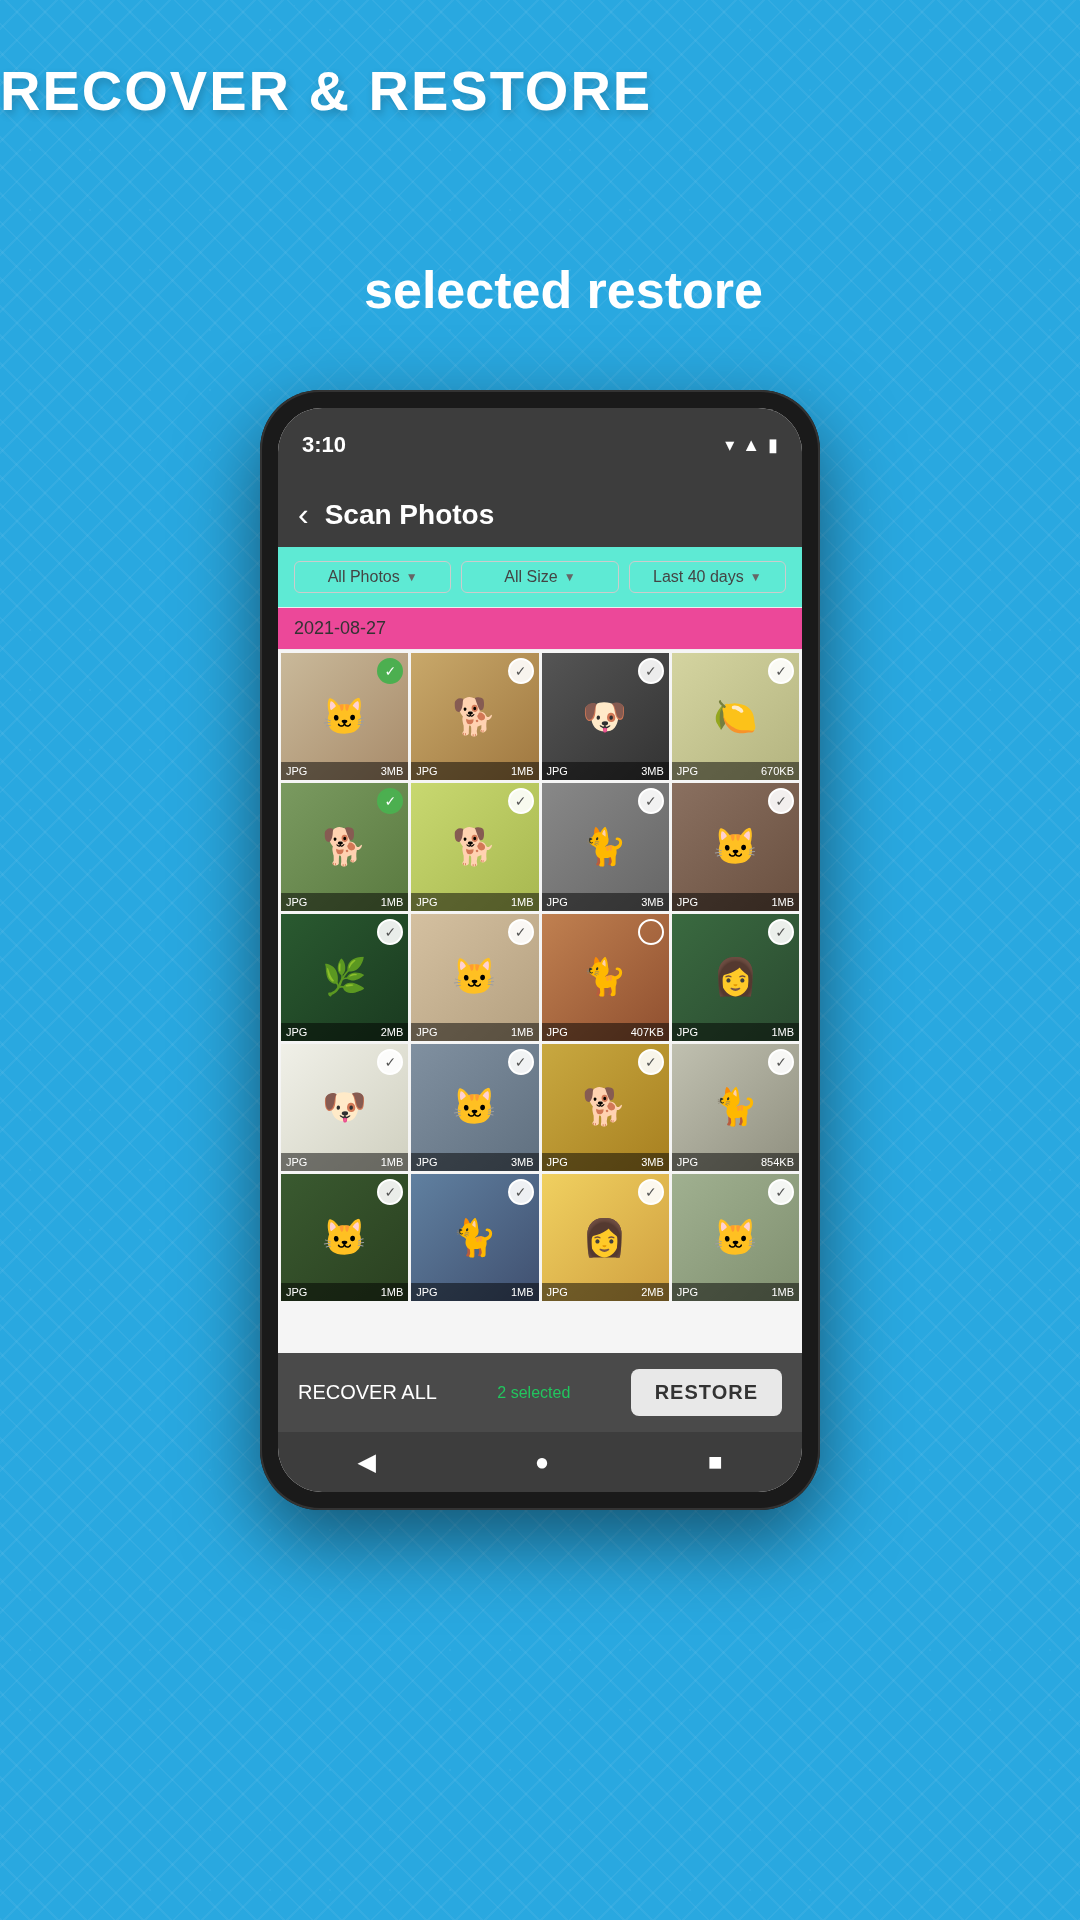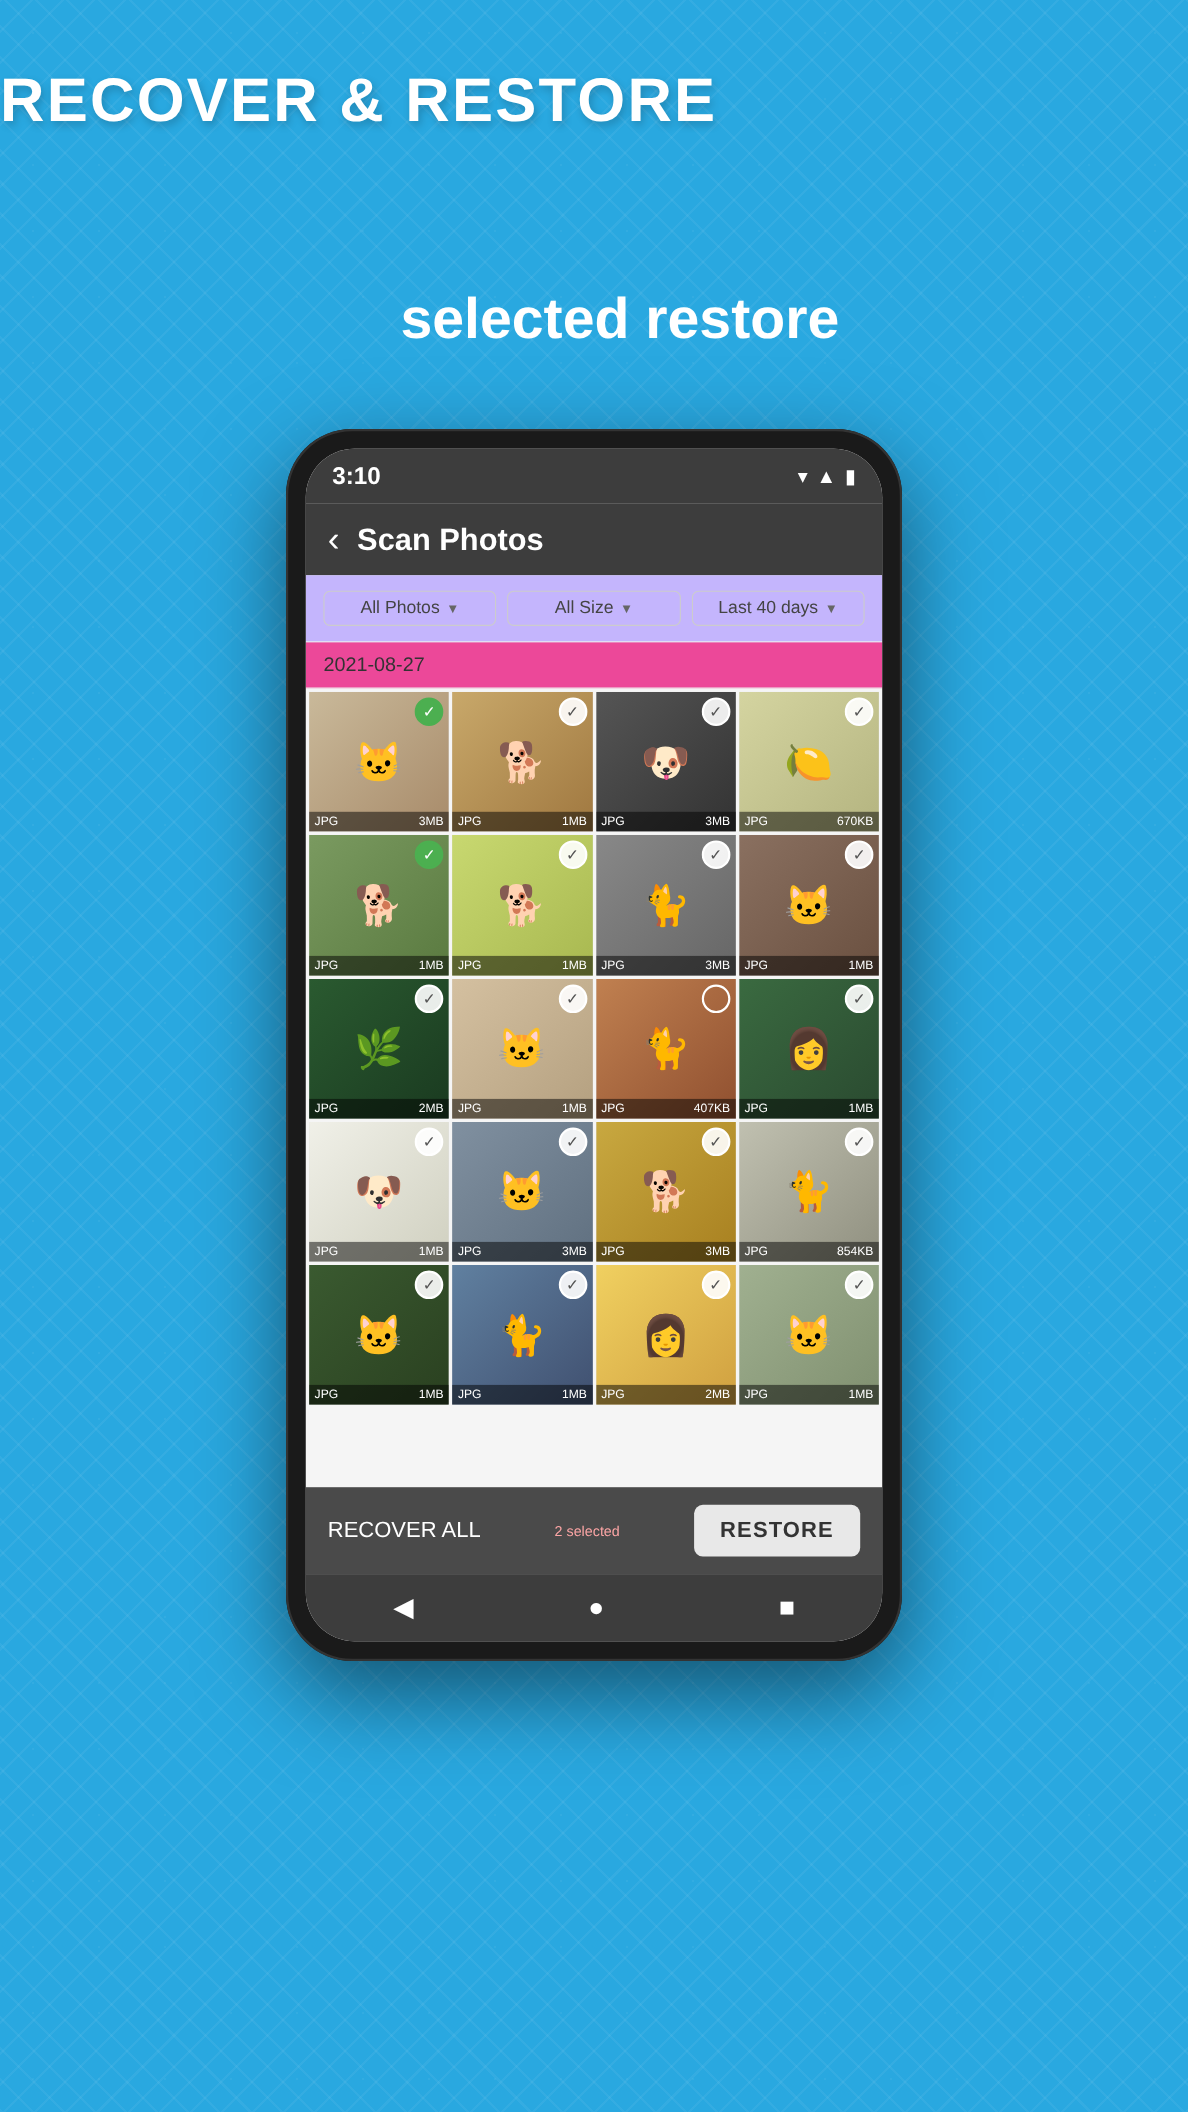"3:10" .status-bar { padding: 12px 24px -> 24px 24px }
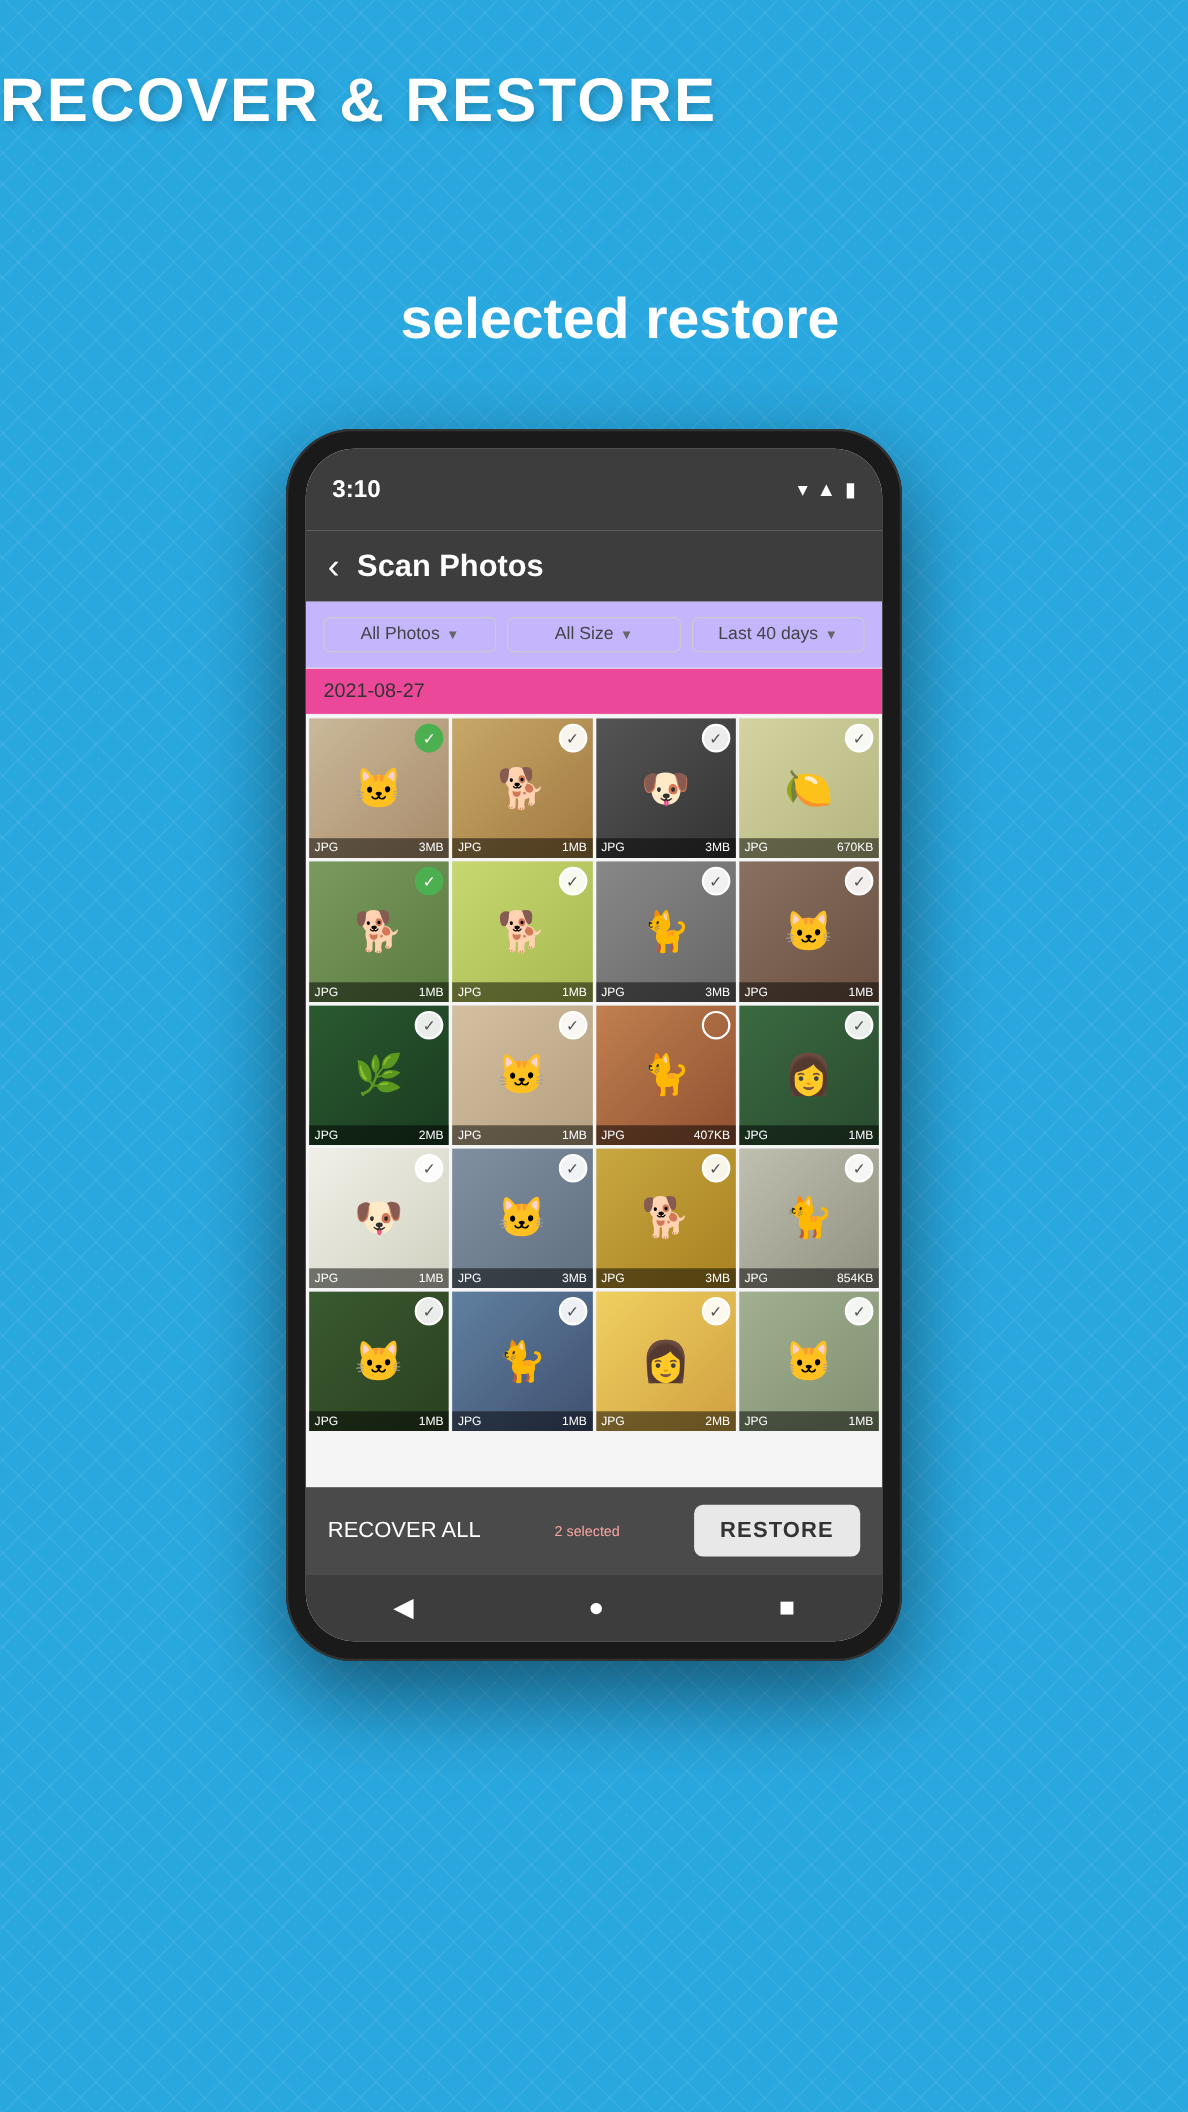"All Photos" .filter-bar { background: #c4b5fd -> #5eead4 }
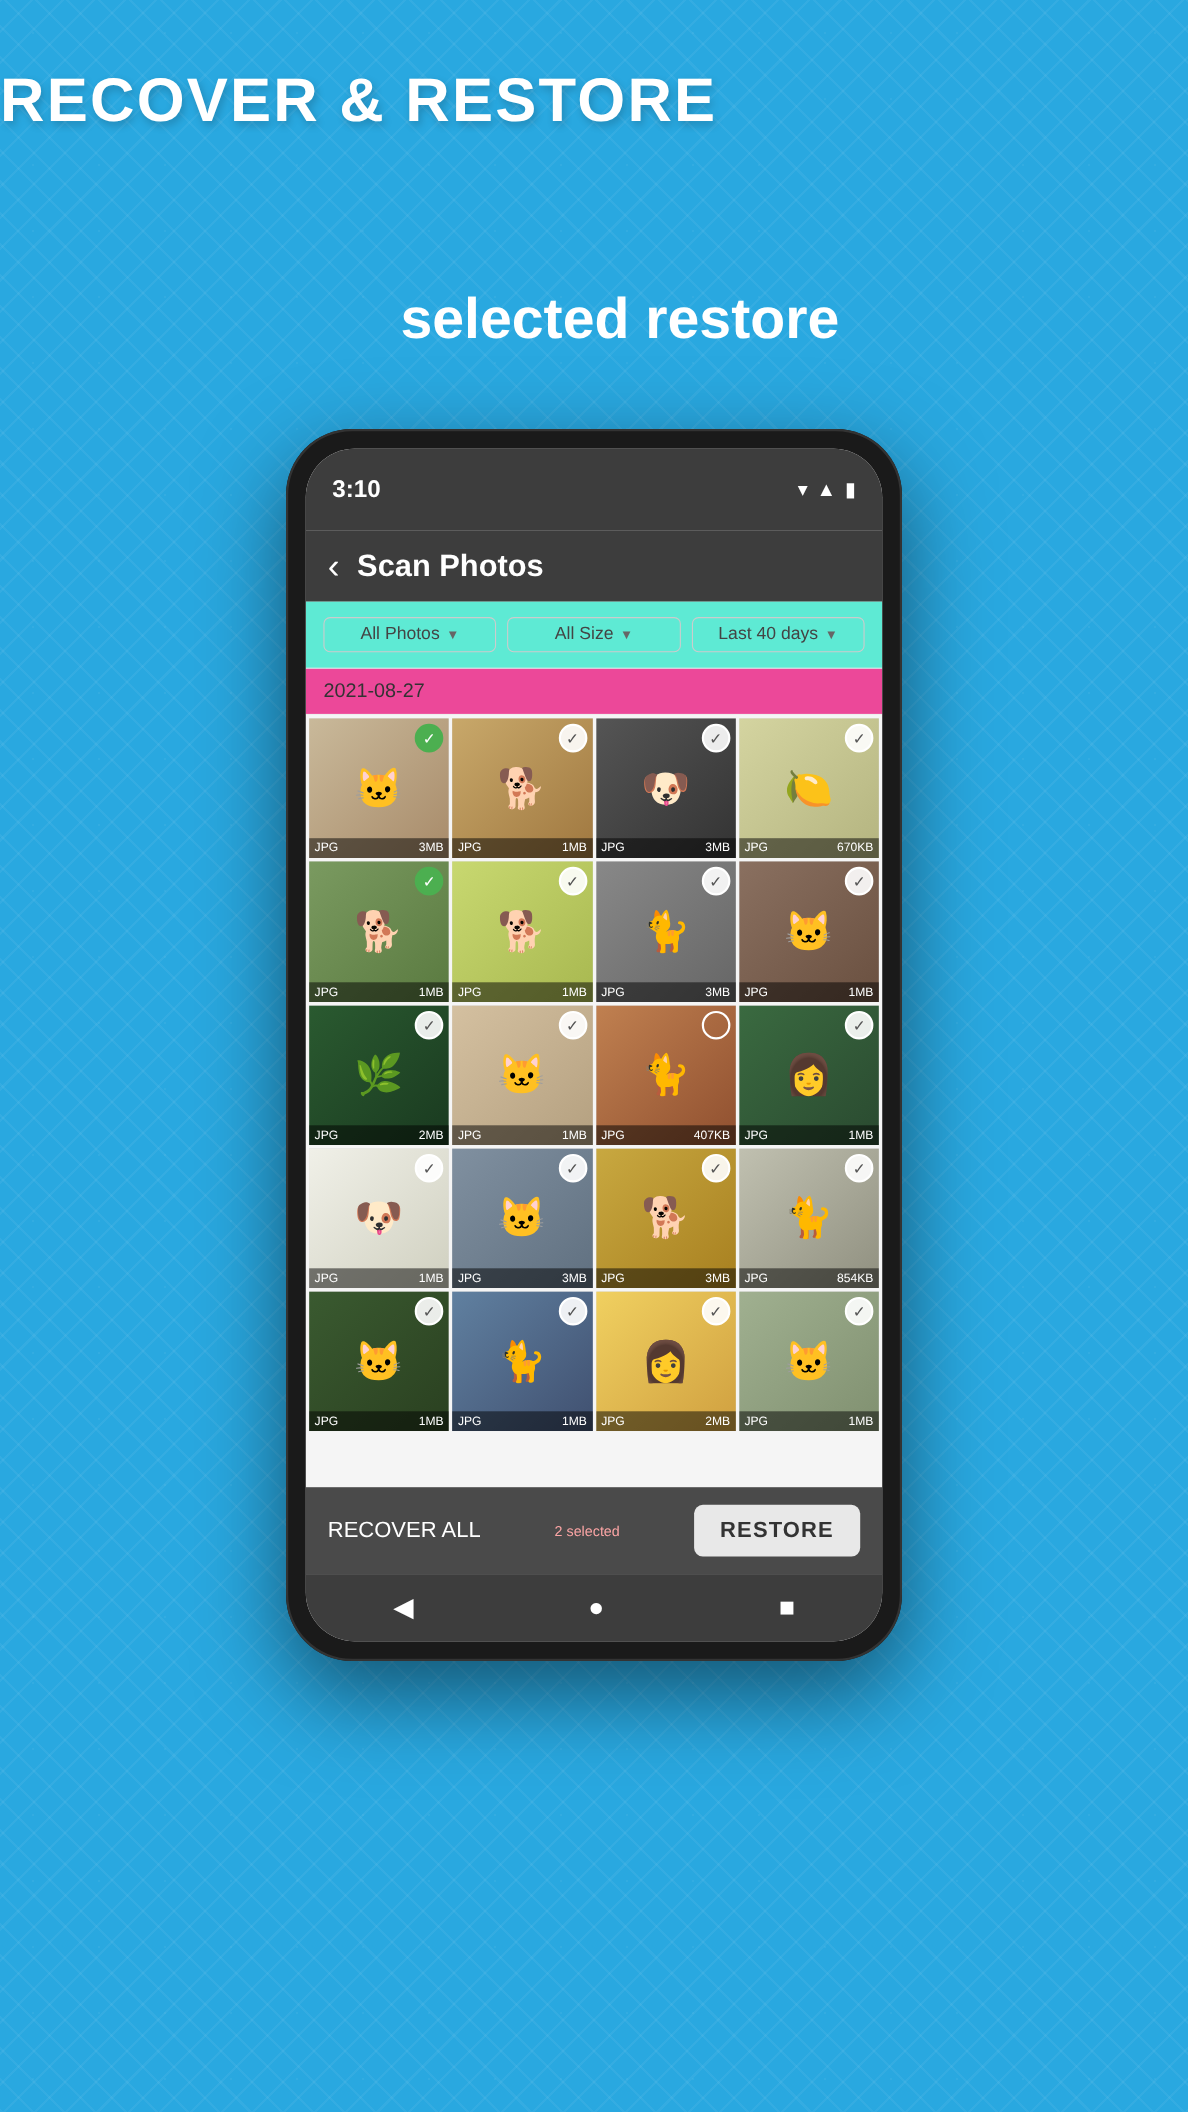"2 selected" .selected-count { color: #fca5a5 -> #22c55e; font-size: 13px -> 16px }
